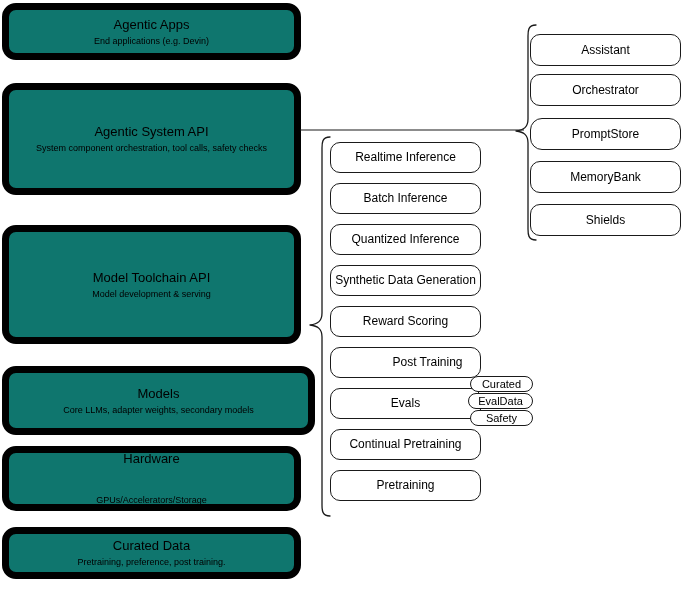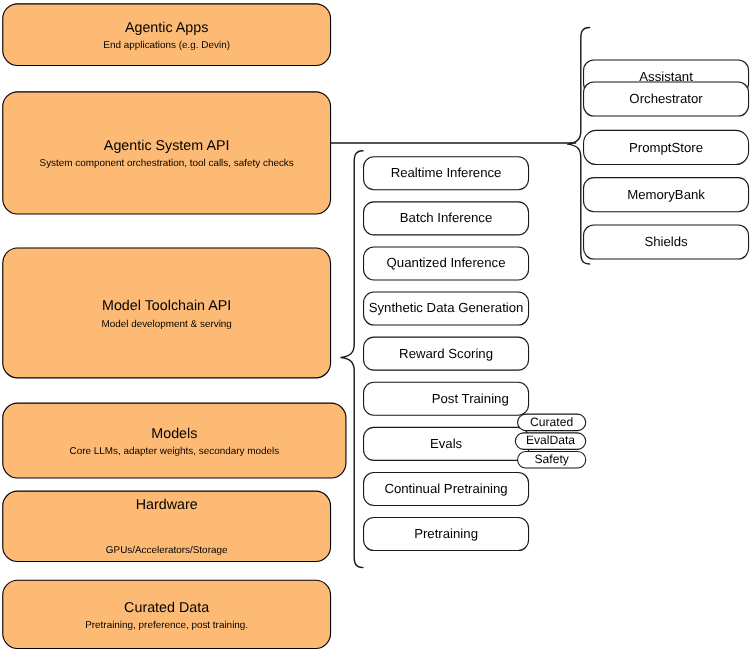"Agentic Apps" .node { background: #fdba74 -> #0f766e; border: 1px solid #000000 -> 7px solid #000000 }
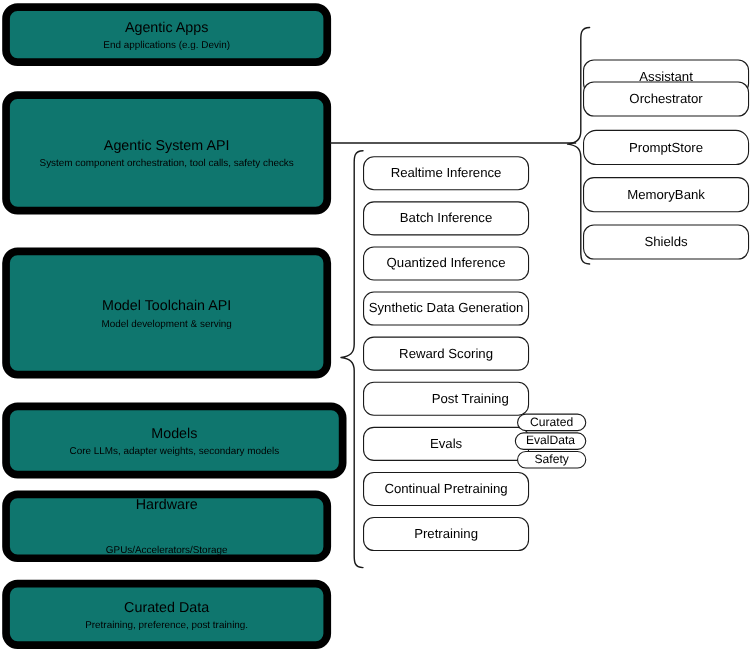"Assistant" div.pillbox { margin-top: 20px -> none }
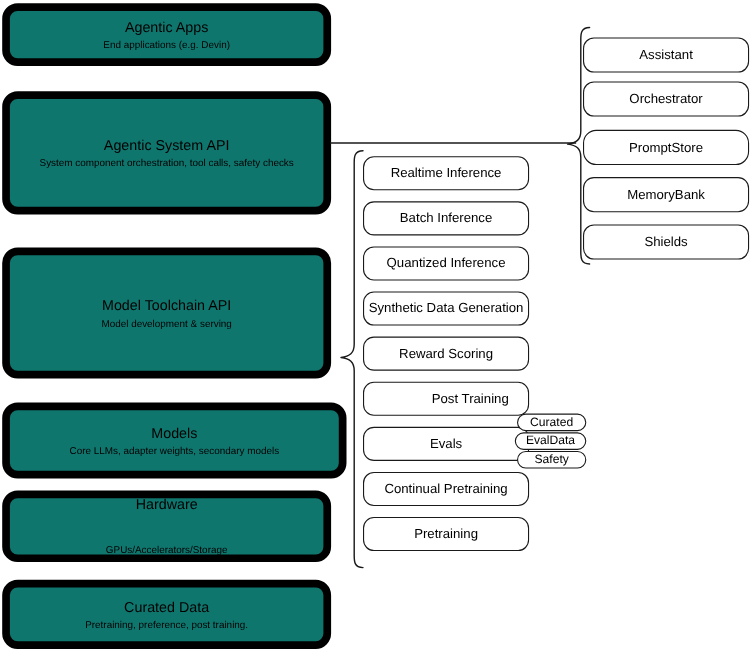"Curated Data" div.node { height: 63px -> 52px }
